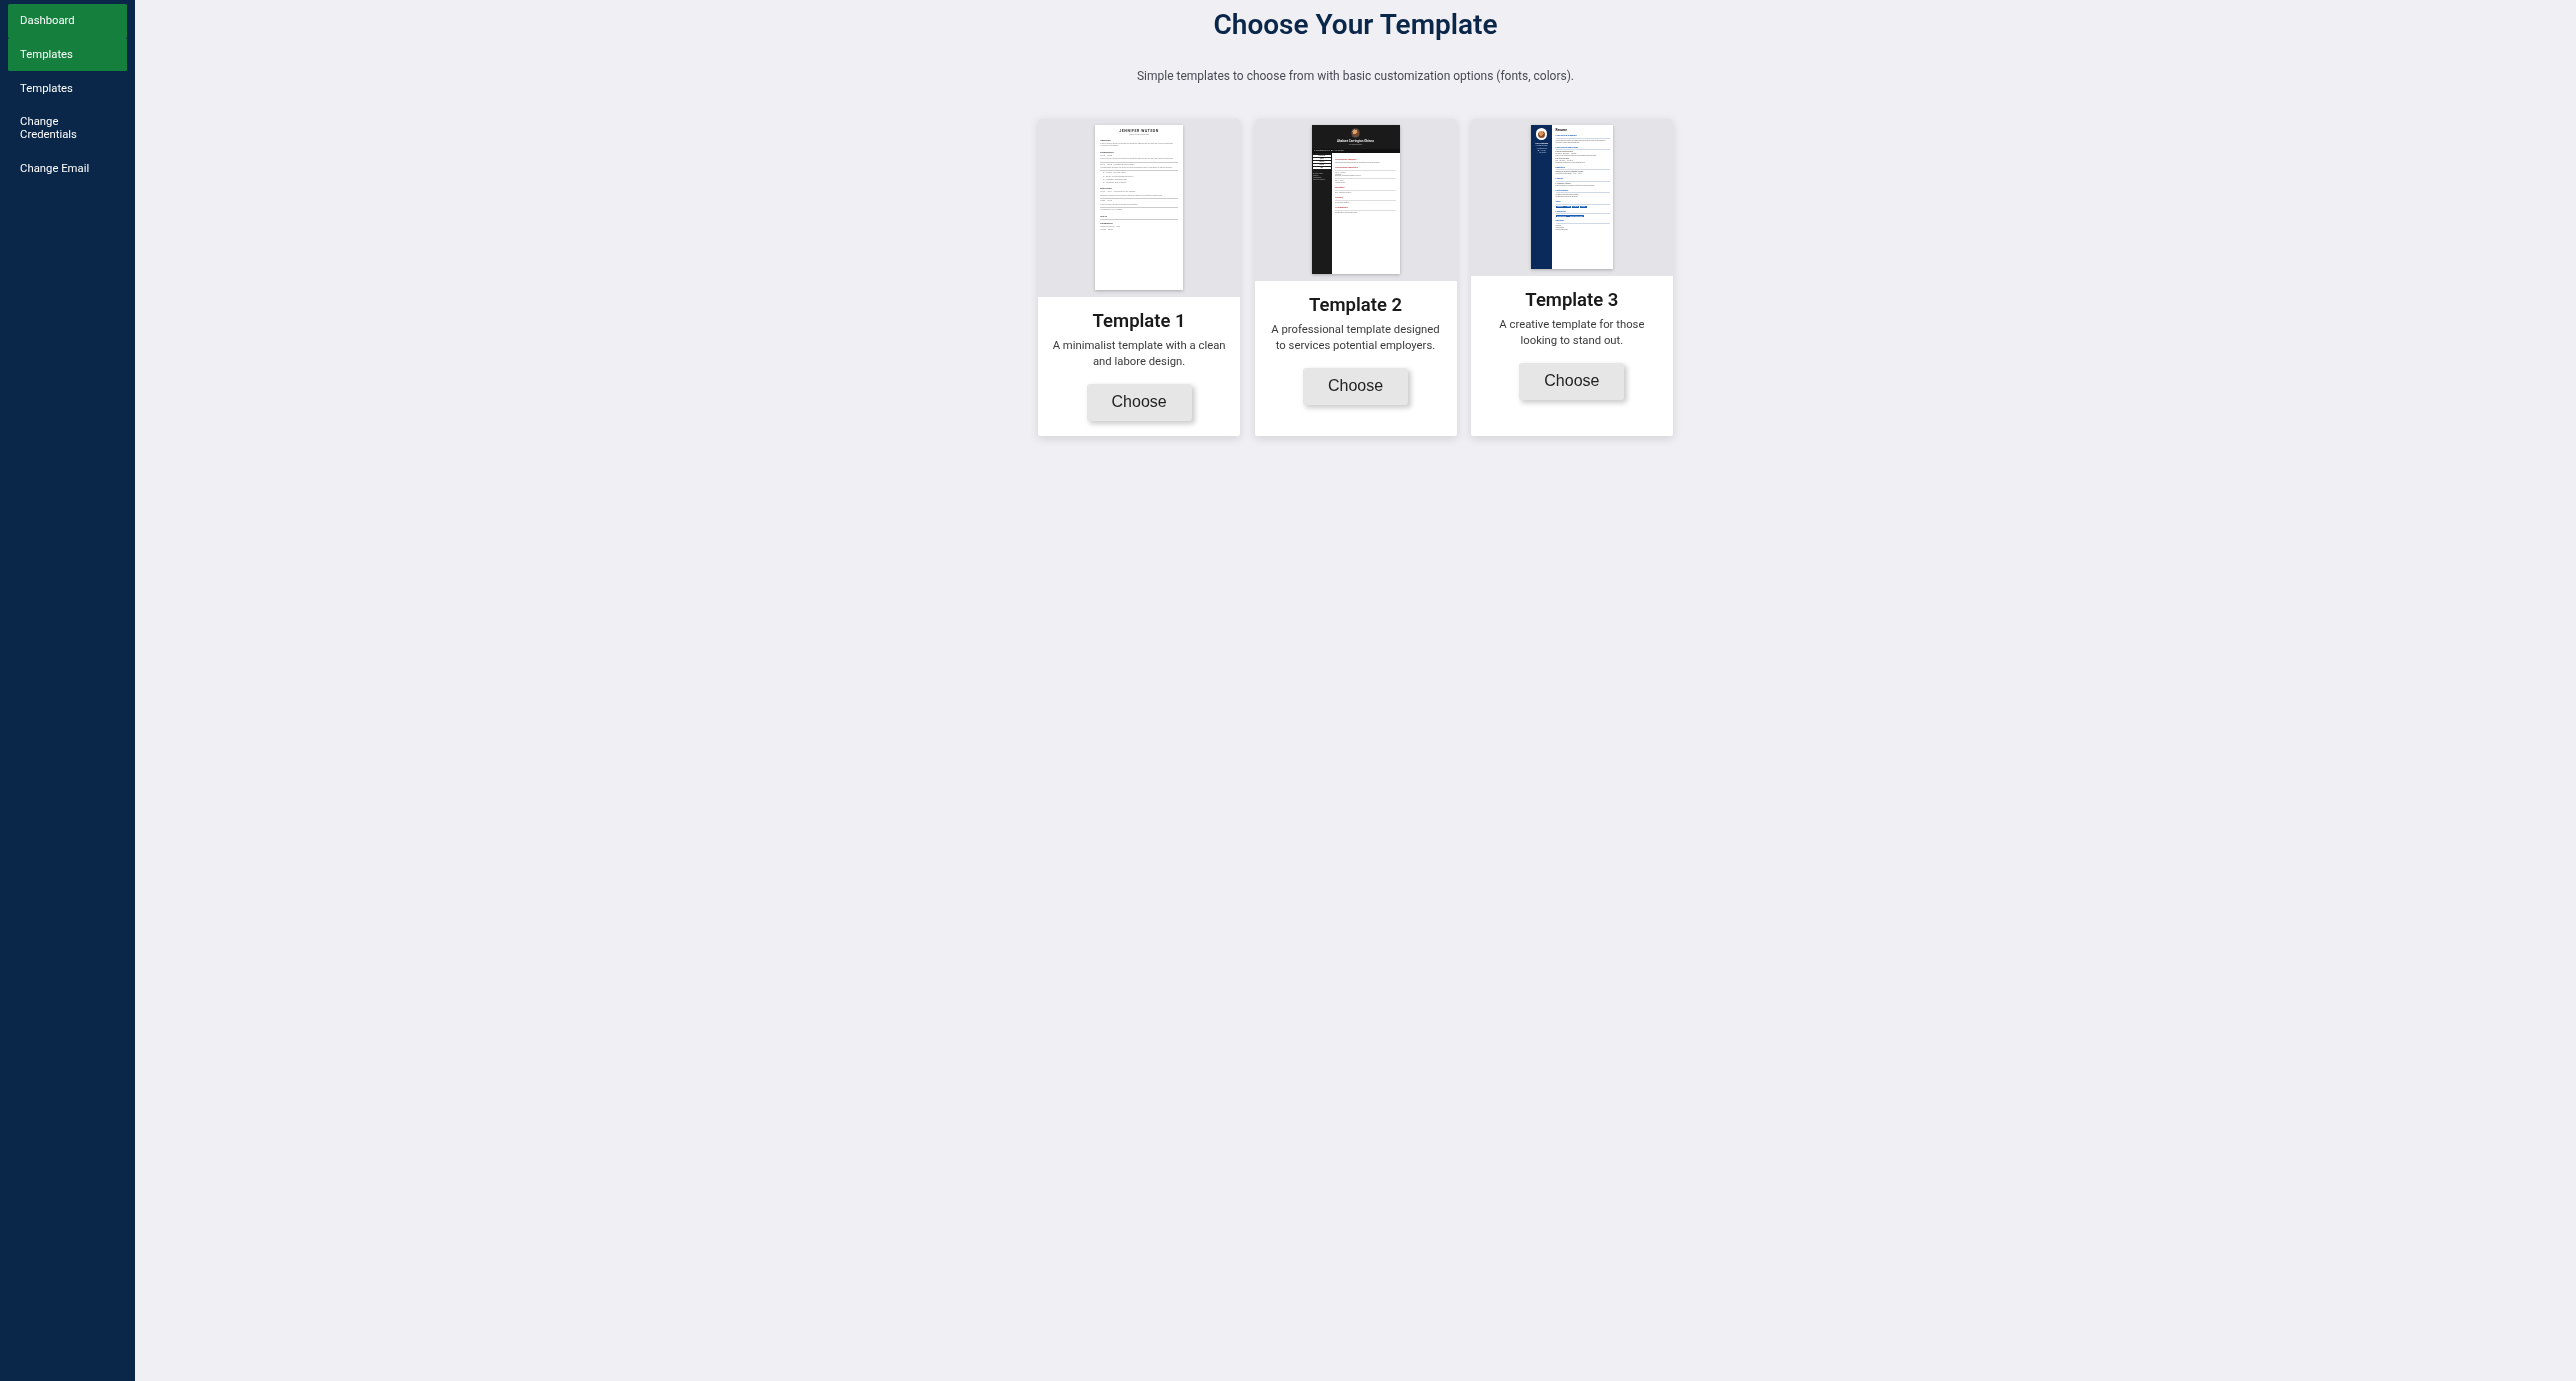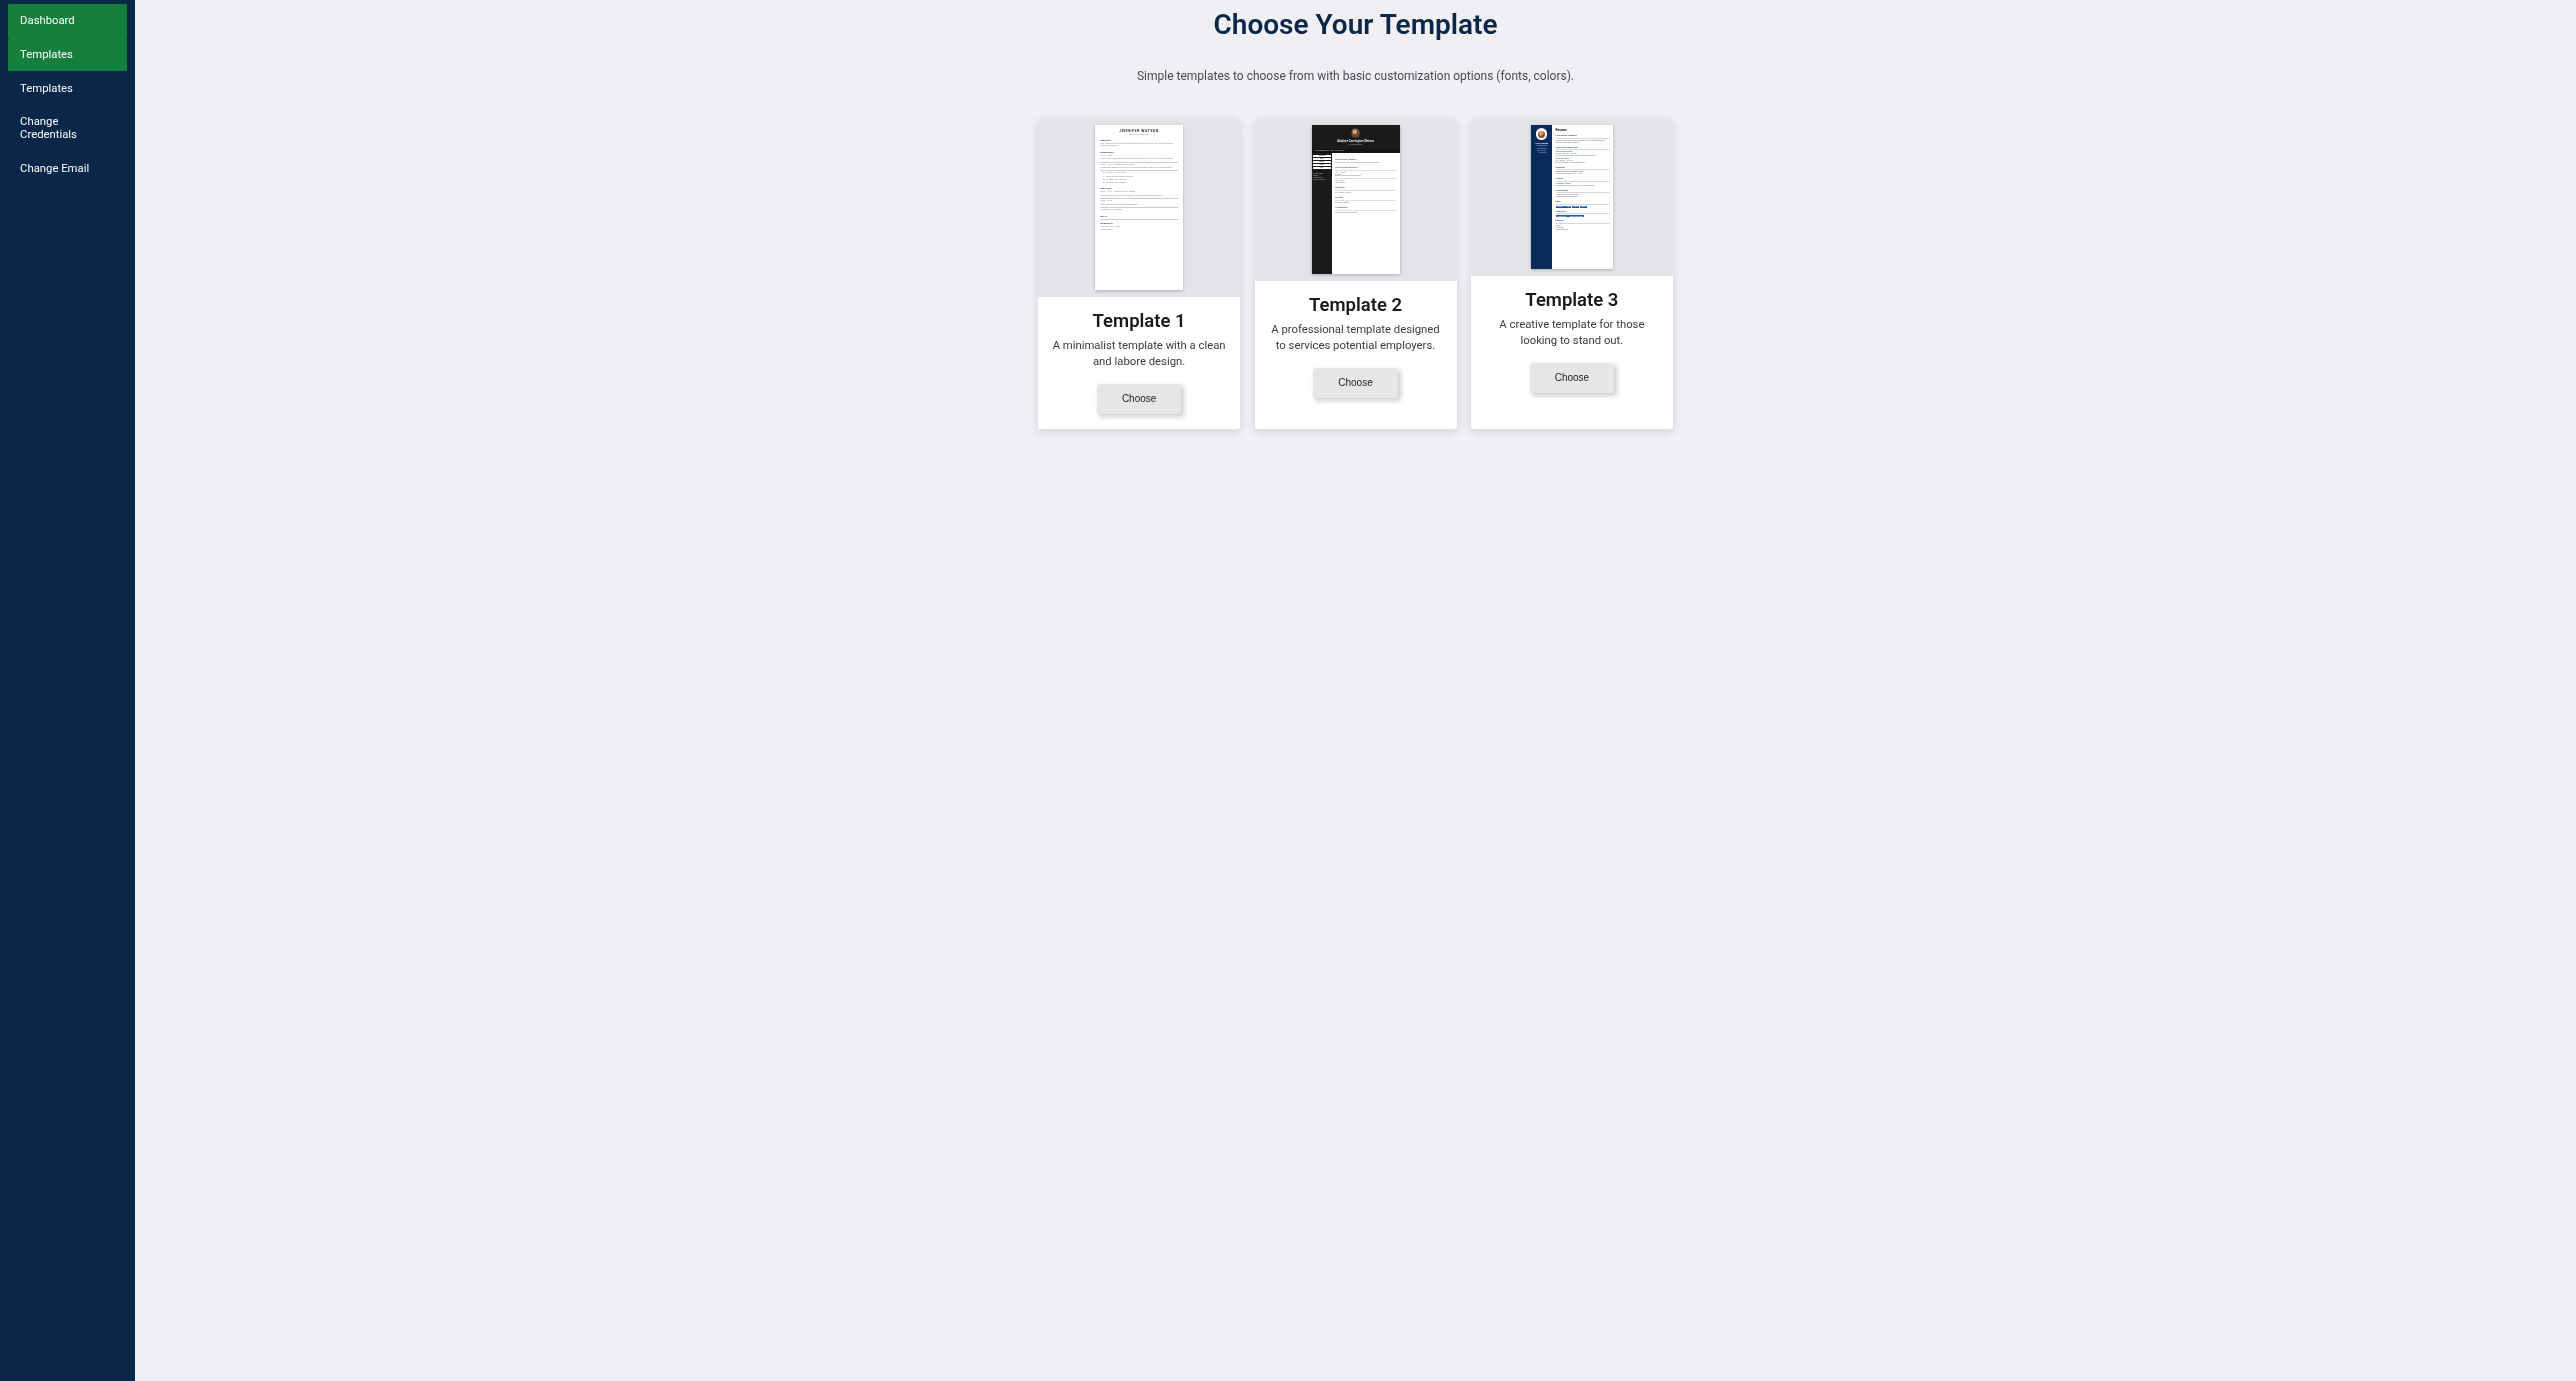"Choose" .choose-btn { font-size: 10px -> 16px }
